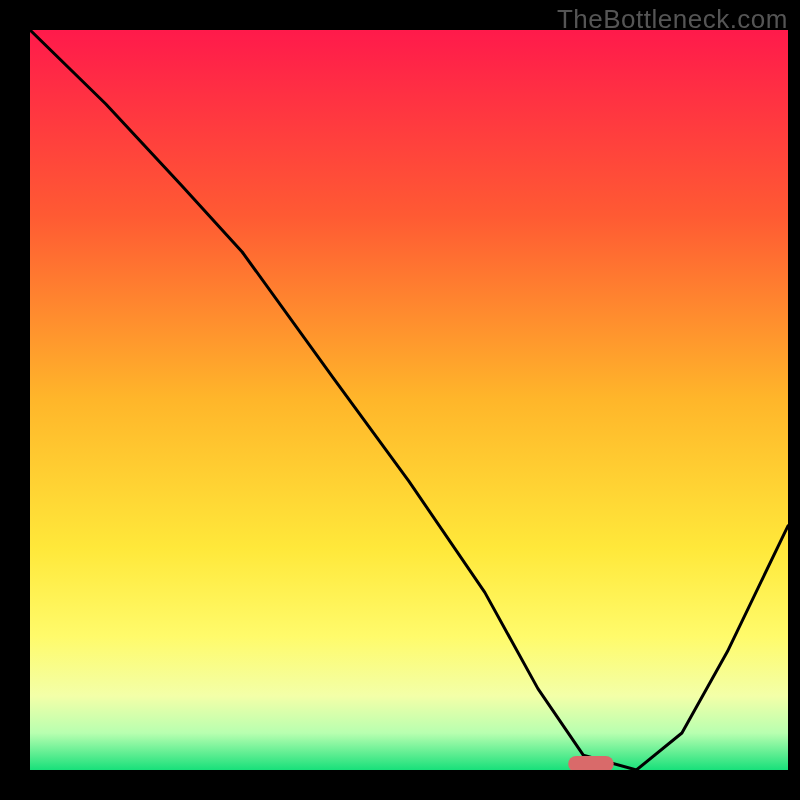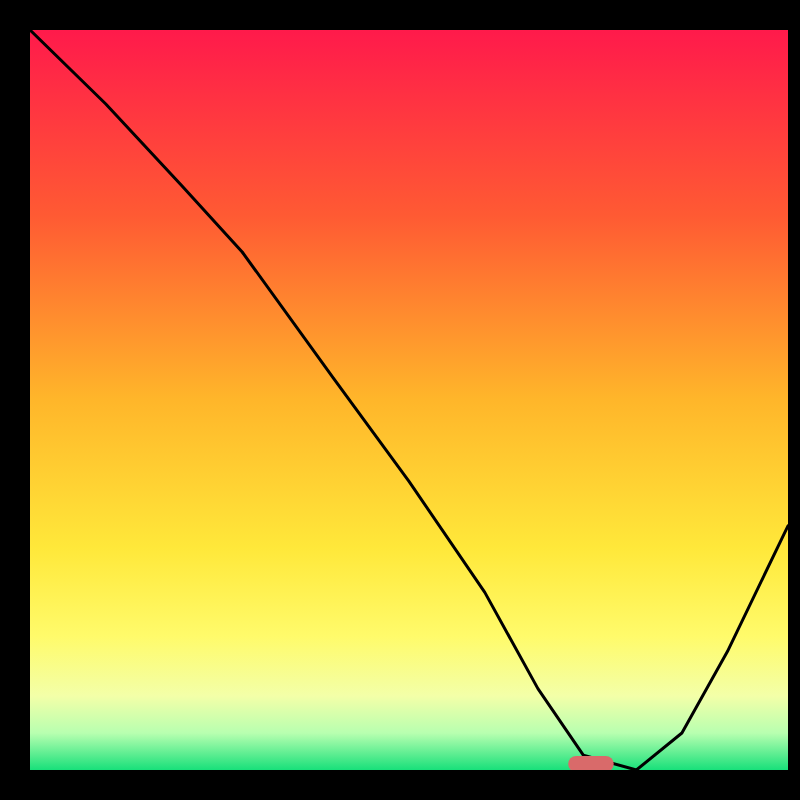"TheBottleneck.com" div.watermark { html: none -> <div>TheBottleneck.com</div> }
